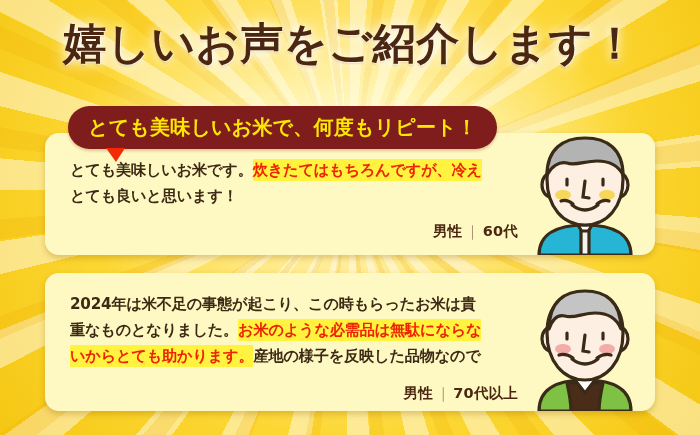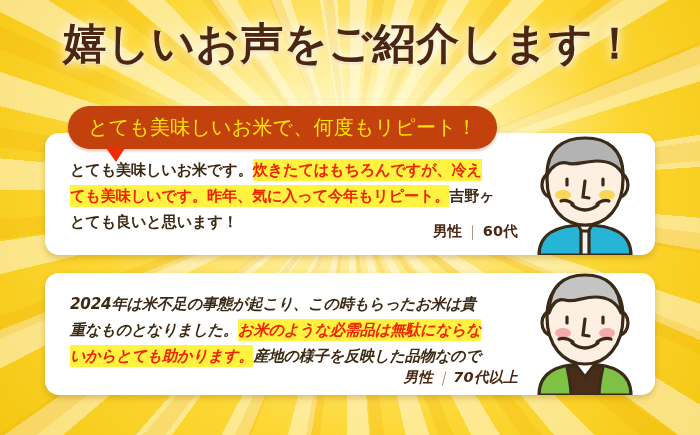"とても美味しいお米で、何度もリピート！" .ribbon { background: #c2410c -> #7f1d1d; font-weight: 400 -> 700 }
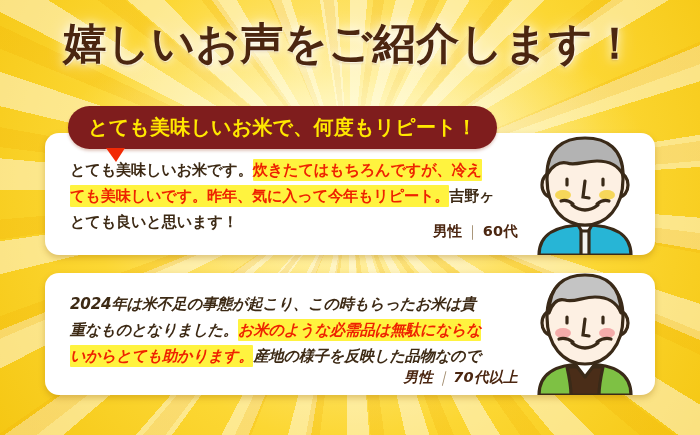"とても美味しいお米です。炊きたてはもちろんですが、冷え" .card { background: #ffffff -> #fef9c3 }
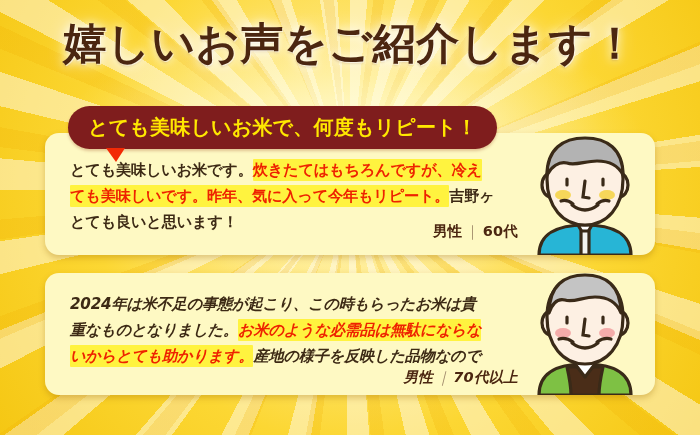"ても美味しいです。昨年、気に入って今年もリピート。吉野ヶ" span.ln { html: <span><mark>ても美味しいです。昨年、気に入って今年もリピート。</mark><span>吉野ヶ</span></span> -> none }
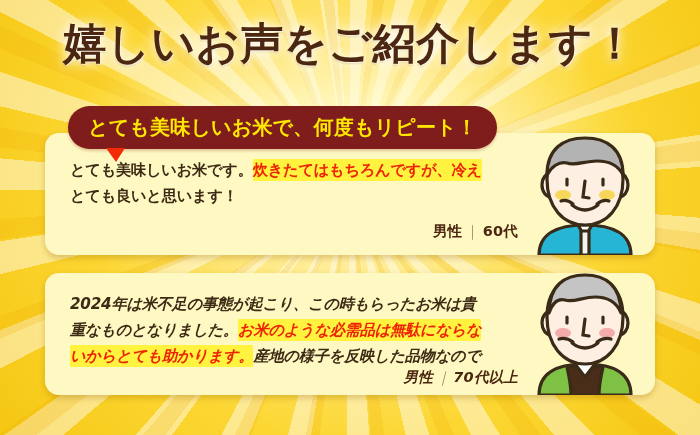"2024年は米不足の事態が起こり、この時もらったお米は貴" #card2 { font-style: italic -> none; height: 122px -> 138px }
